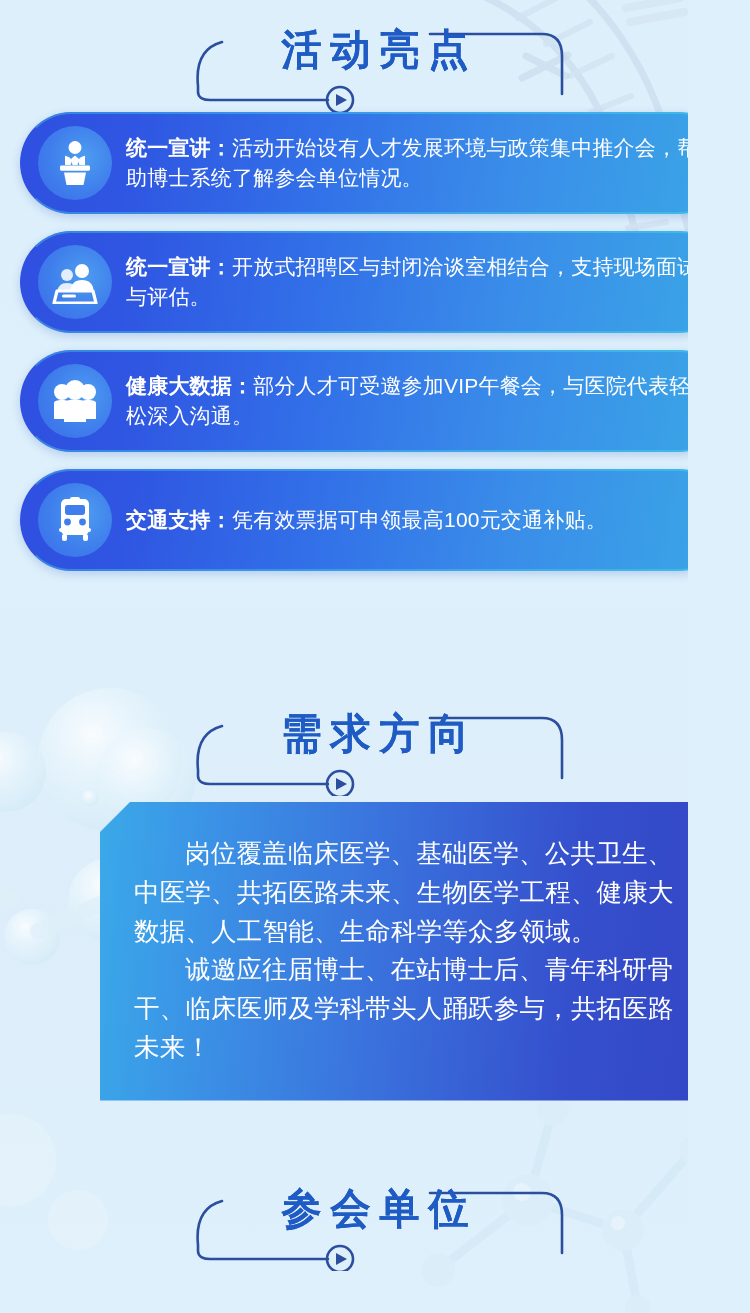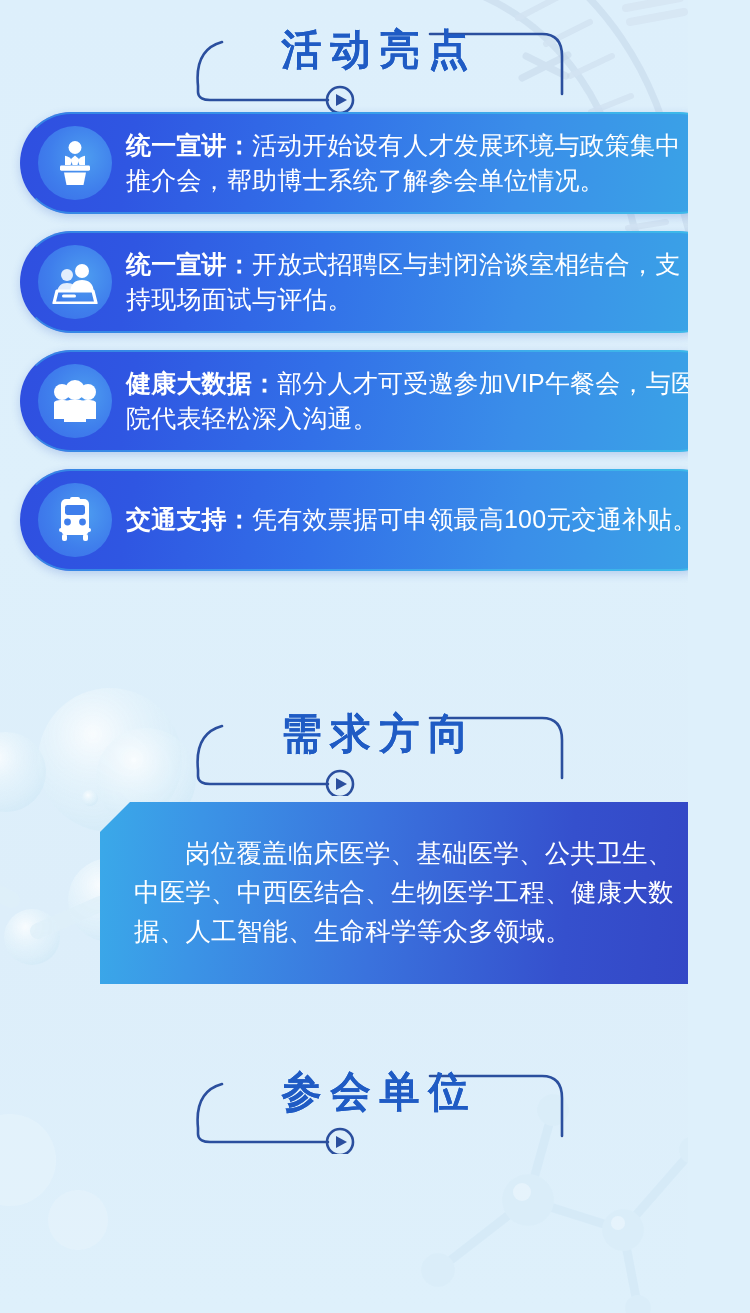"统一宣讲：活动开始设有人才发展环境与政策集中推介会，帮助博士系统了解参会单位情况" .card-body { font-size: 25px -> 21px }
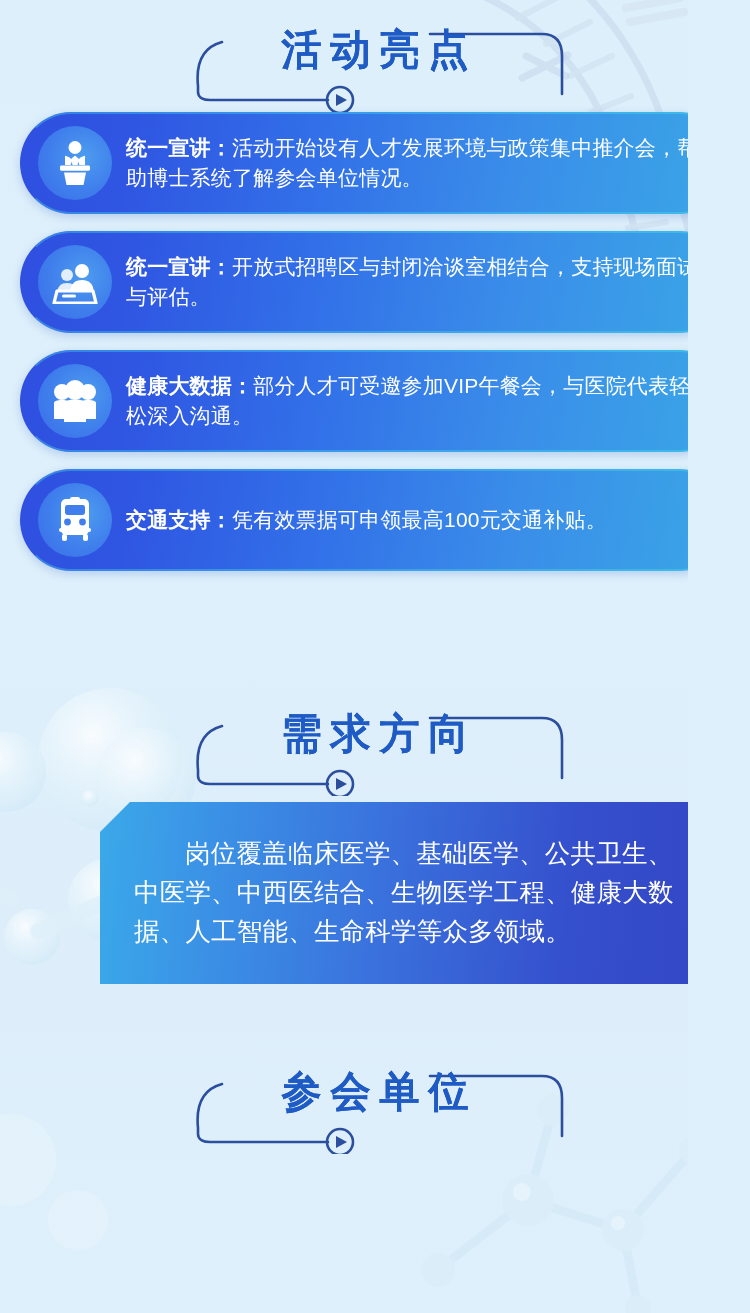"岗位覆盖临床医学、基础医学、公共卫生、中医学、中西医结合、生物医学工程、健康大数" p { text: 中西医结合 -> 共拓医路未来 }
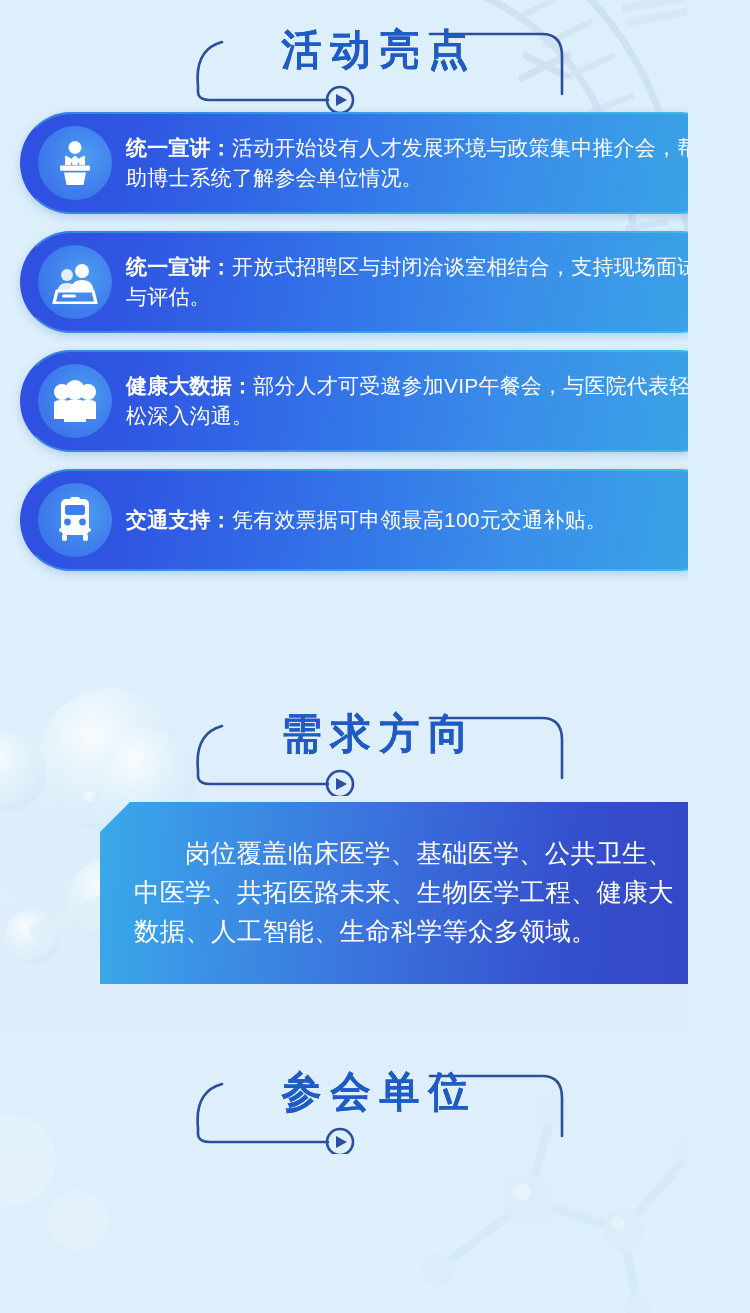"诚邀应往届博士、在站博士后、青年科研骨干、临床医师及学科带头人踊跃参与，共拓医路" p { html: none -> <p>诚邀应往届博士、在站博士后、青年科研骨干、临床医师及学科带头人踊跃参与，共拓医路未来！</p> }
